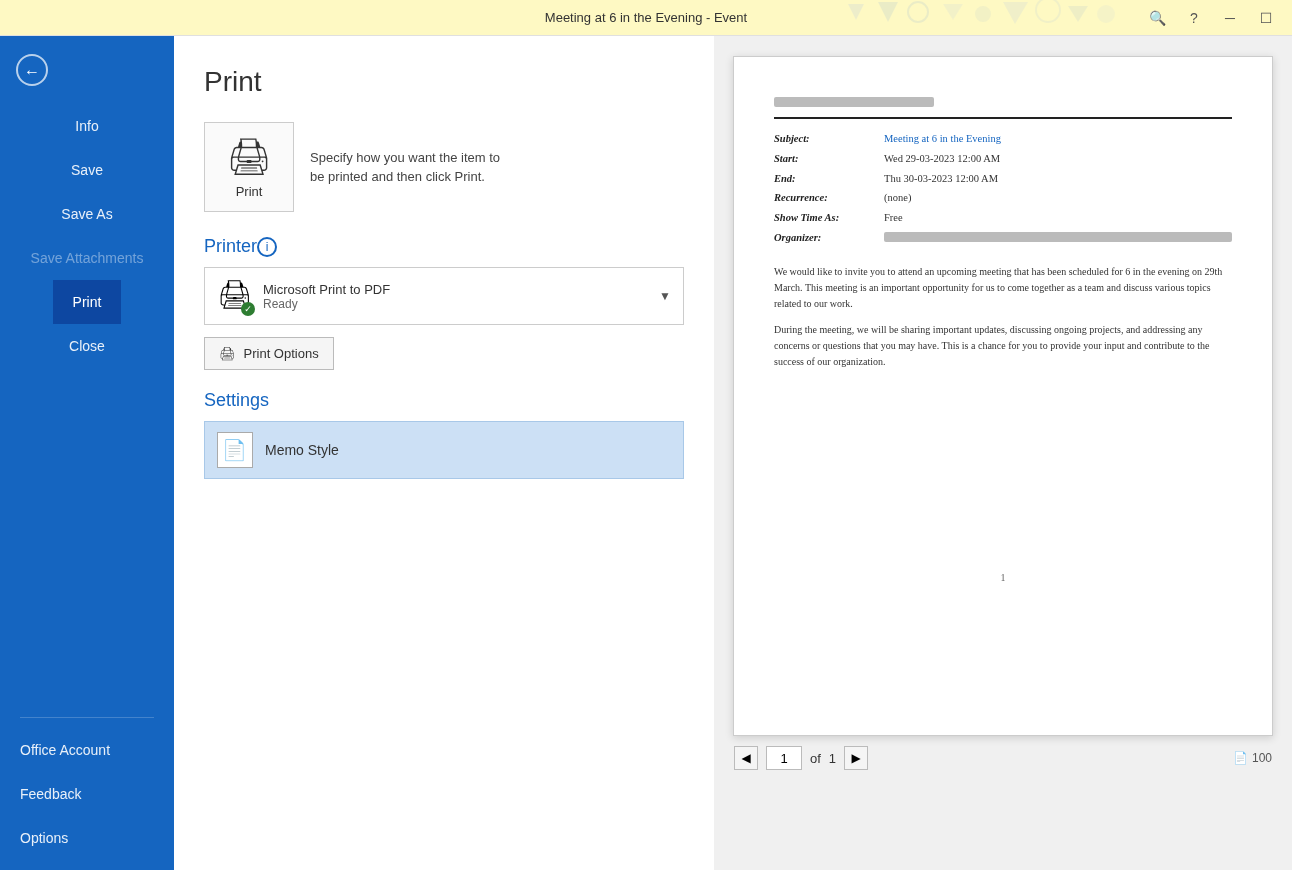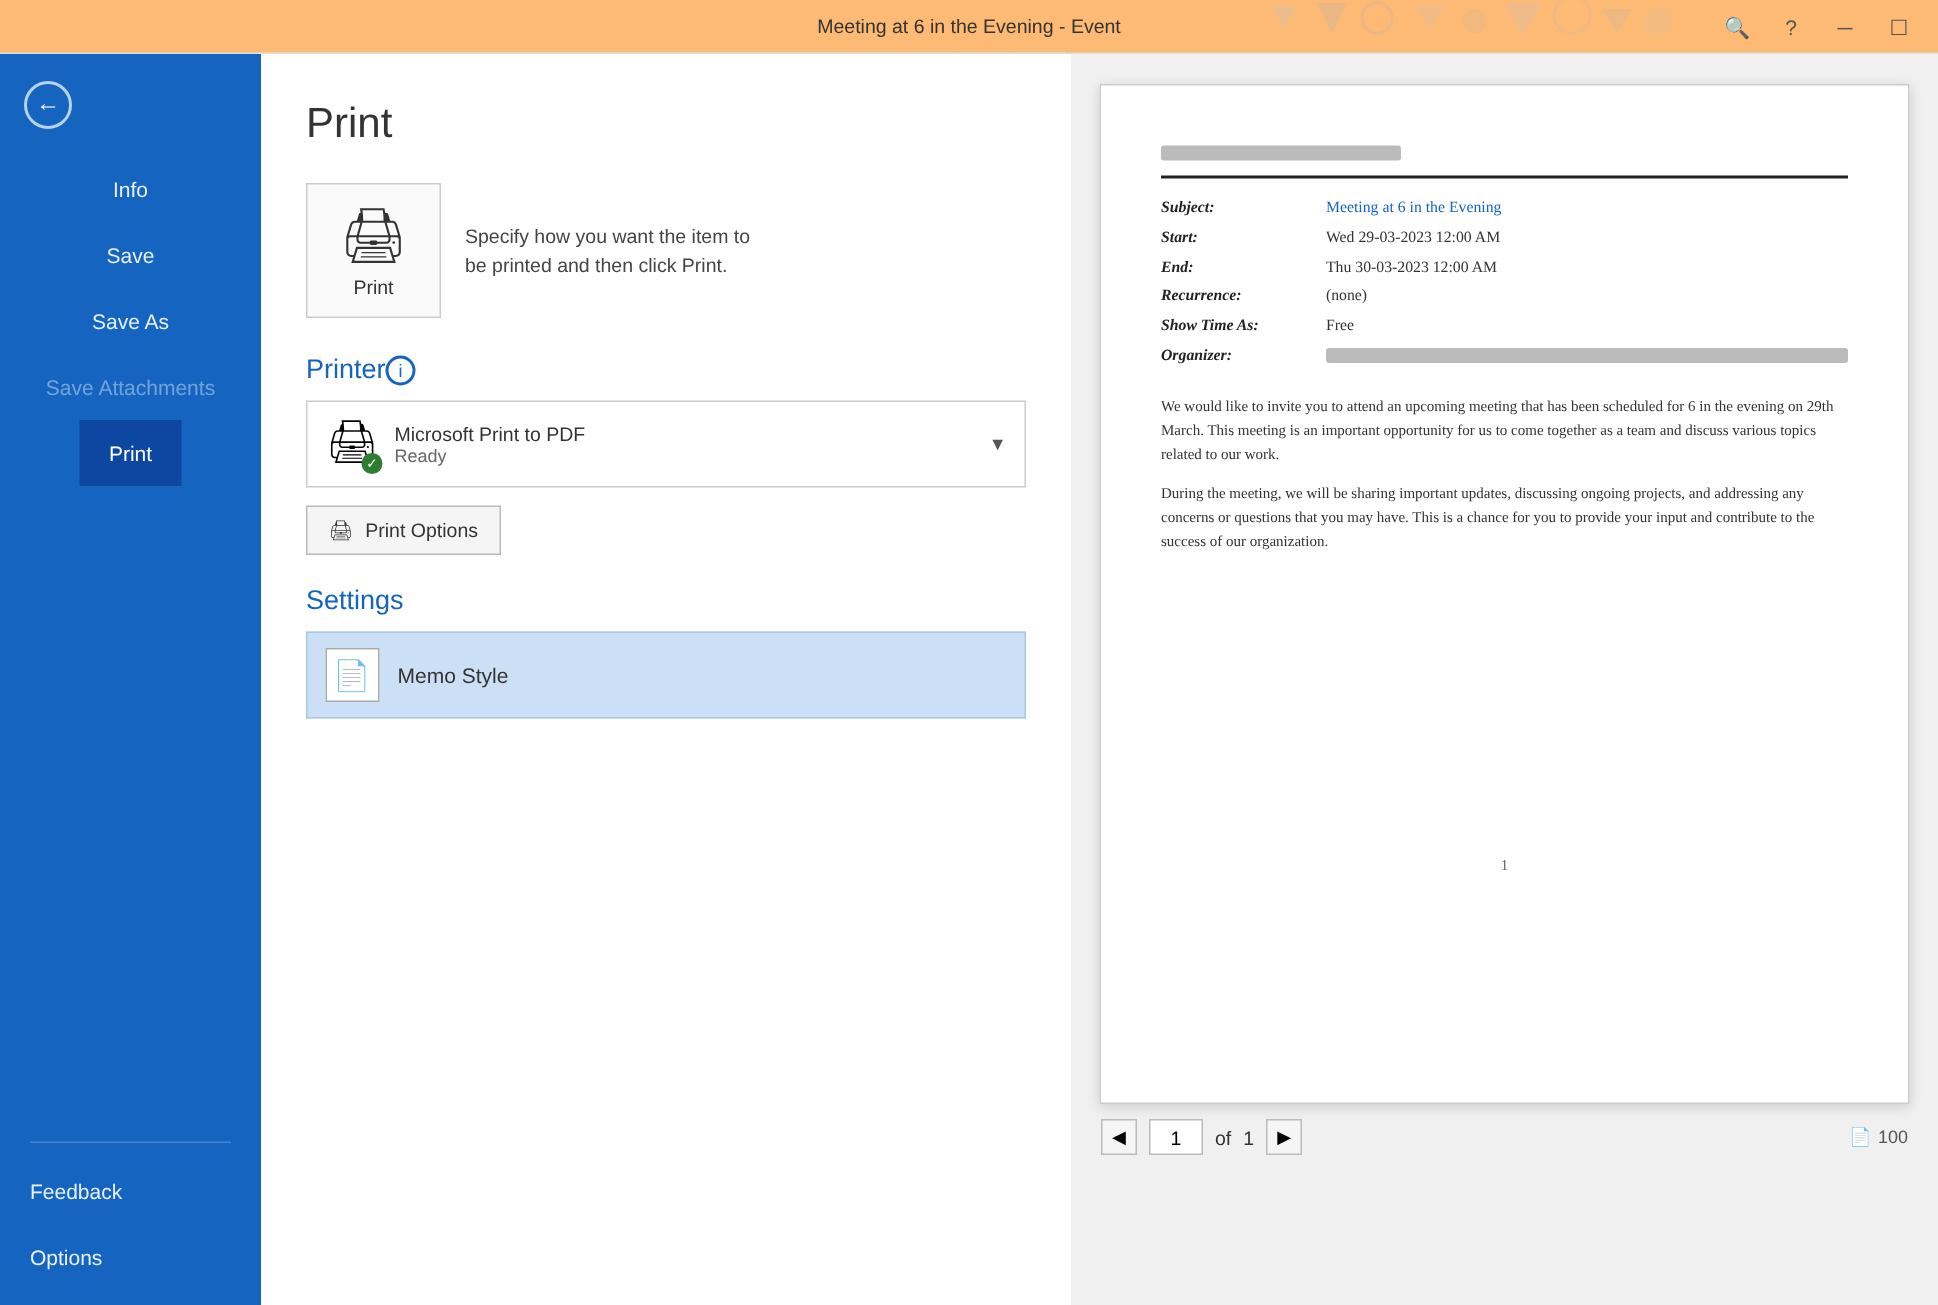"Meeting at 6 in the Evening -" .title-bar { background: #fdba74 -> #fef9c3 }
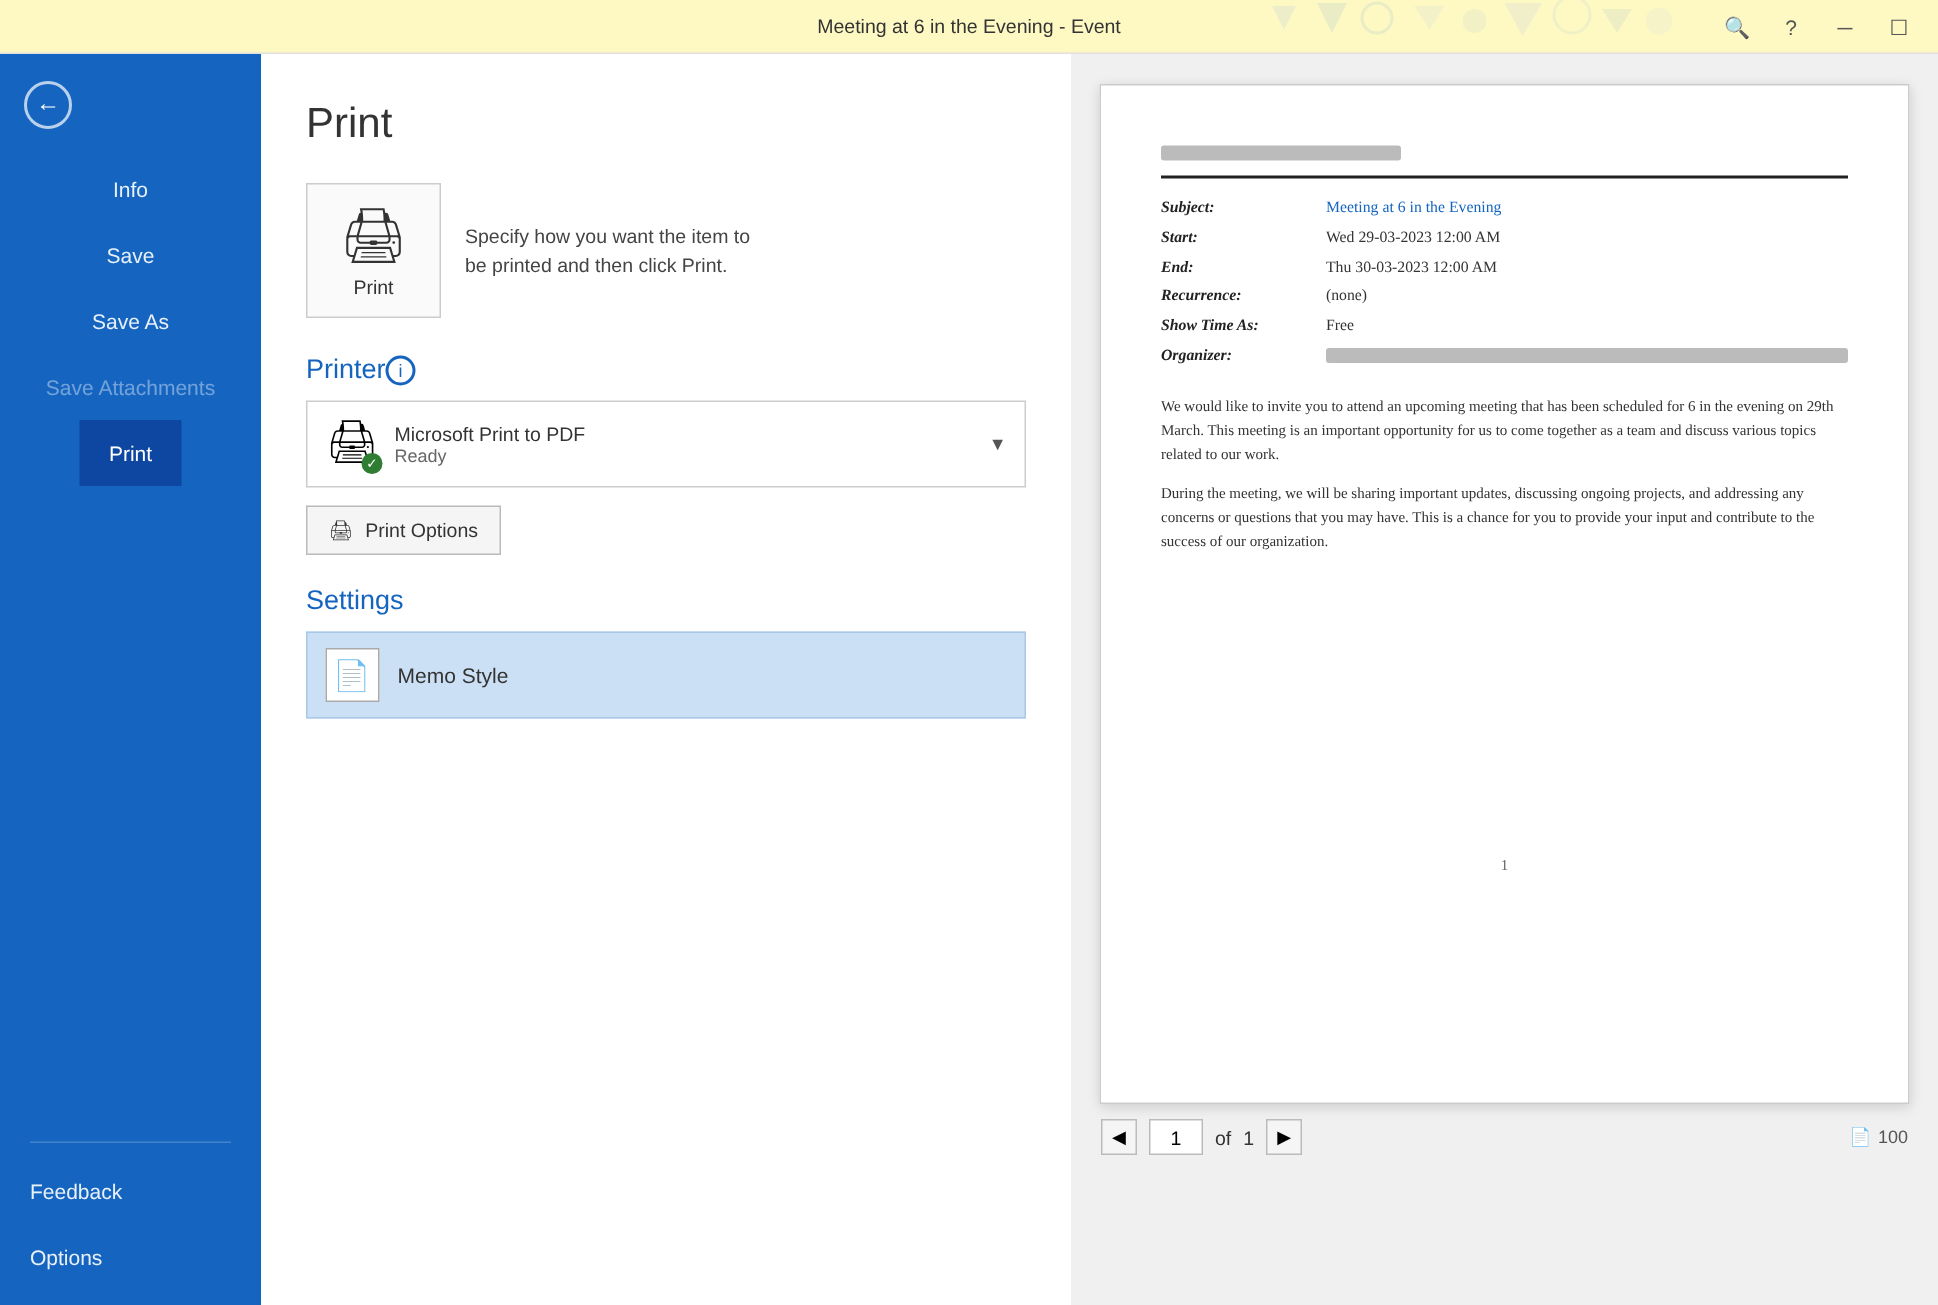"Close" div.sidebar-item { html: none -> <div>Close</div> }
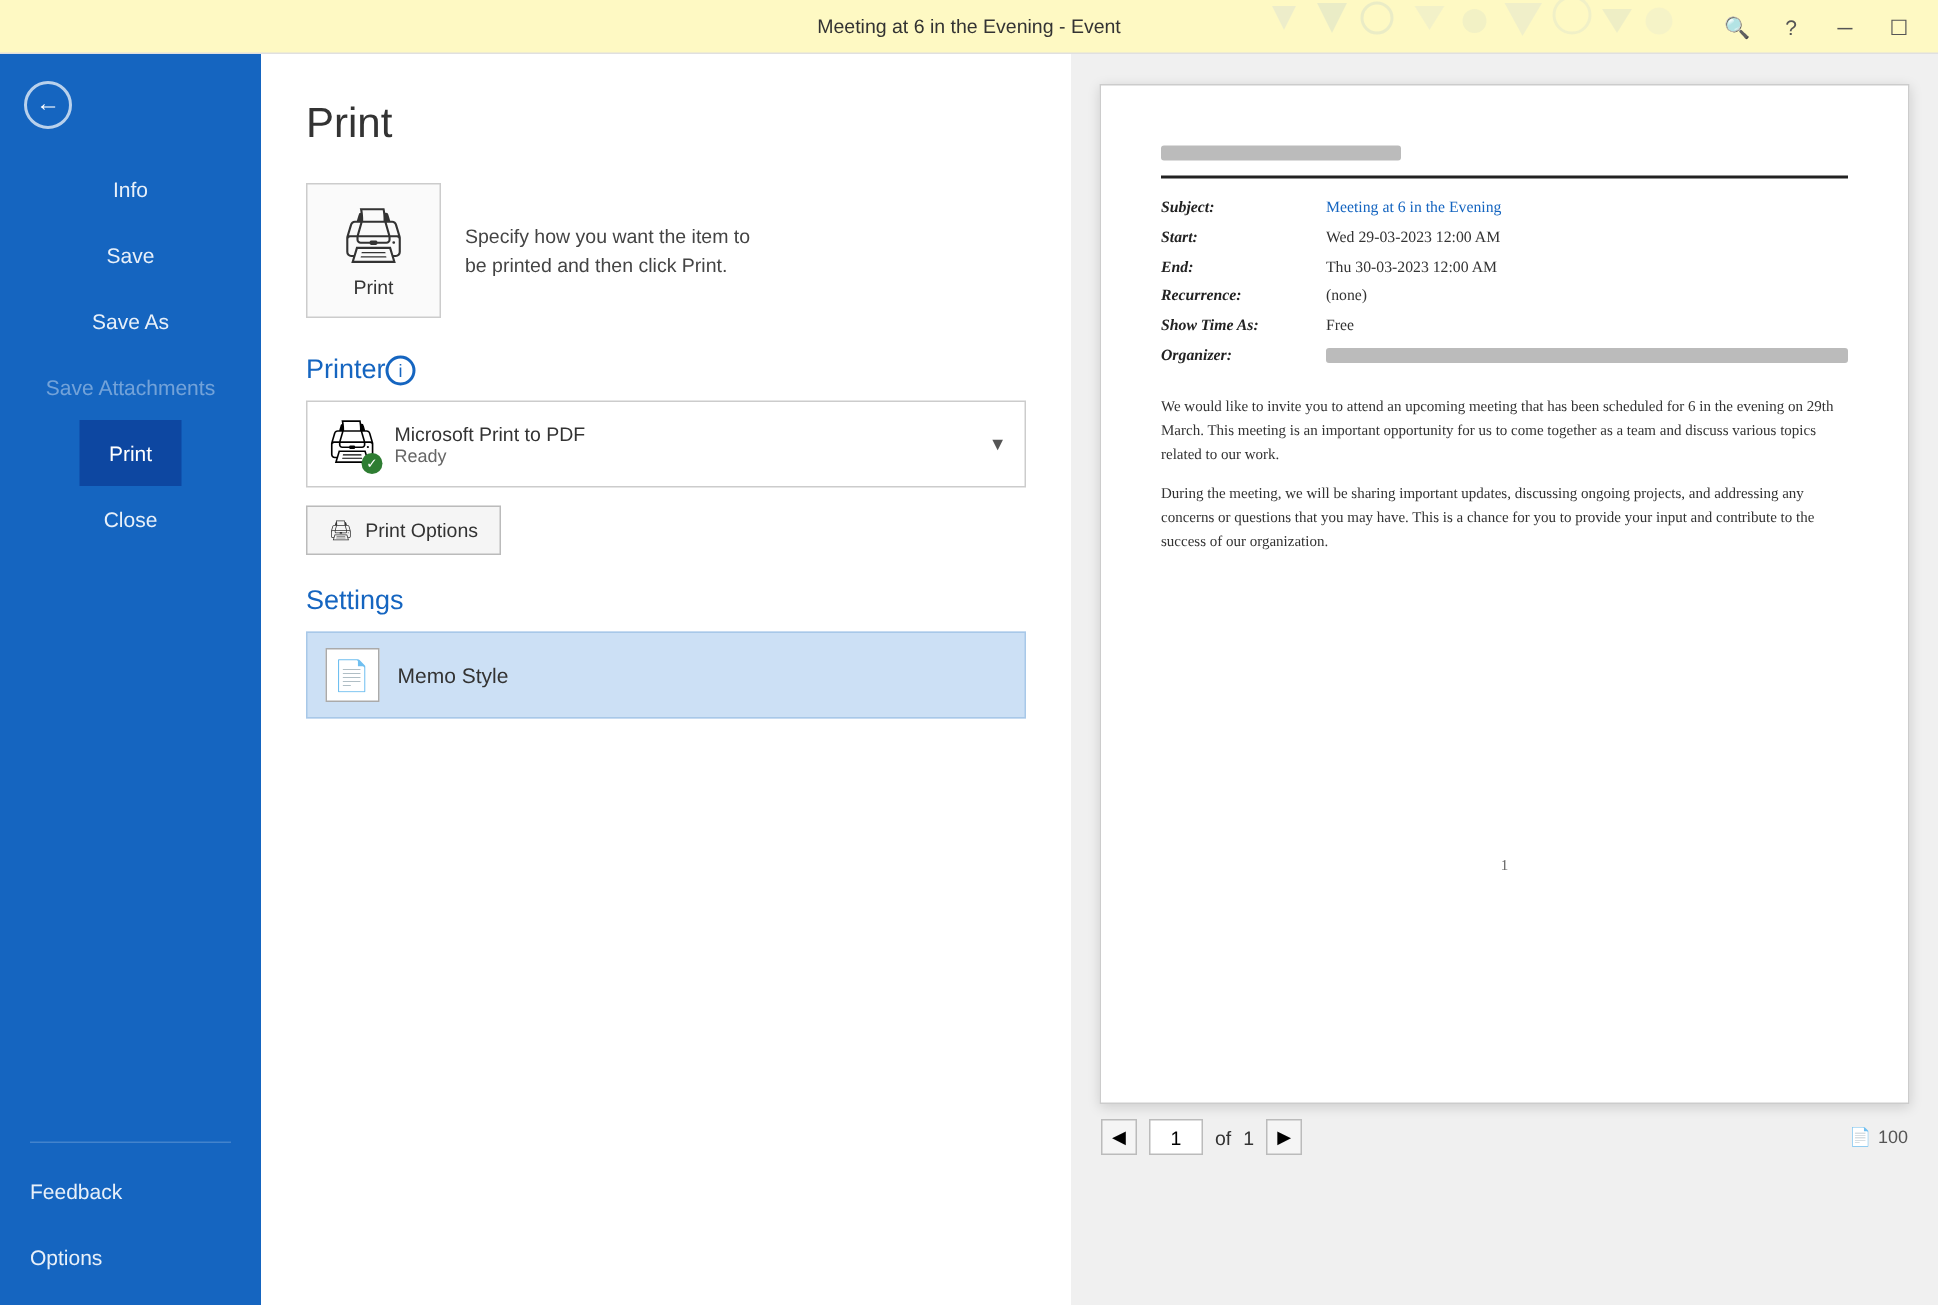"Office Account" div.sidebar-item { html: none -> <div>Office Account</div> }
